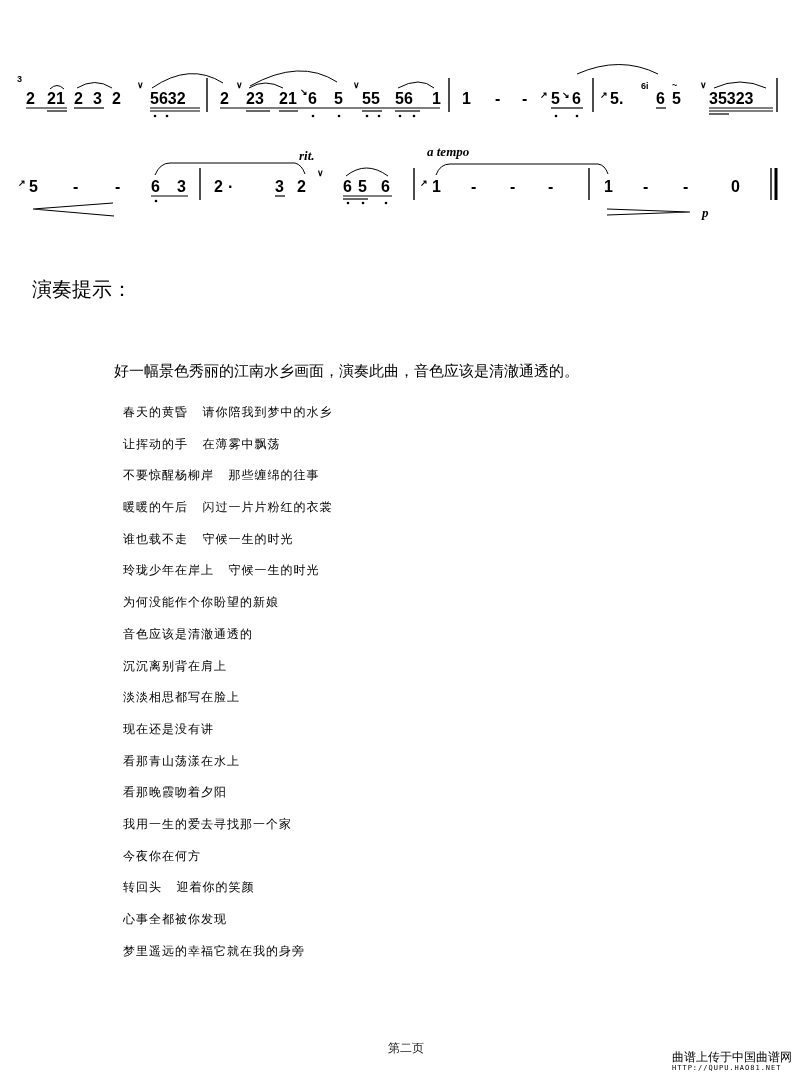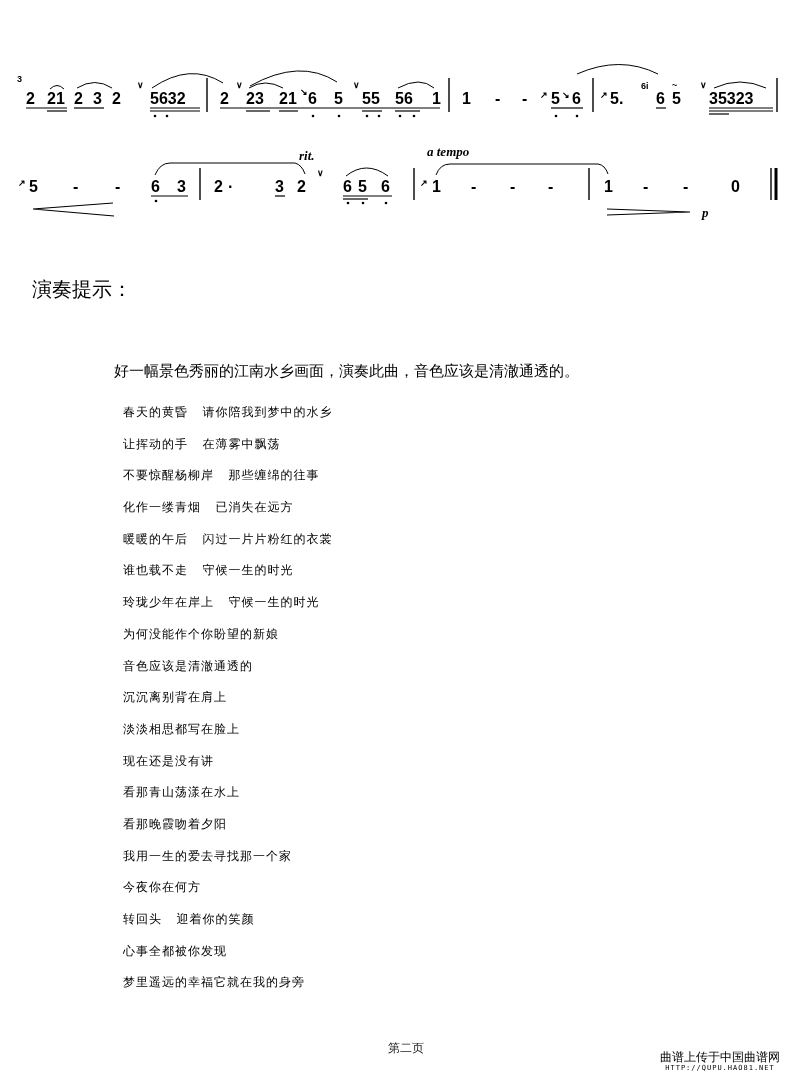"化作一缕青烟 已消失在远方" li { html: <li>化作一缕青烟 已消失在远方</li> -> none }
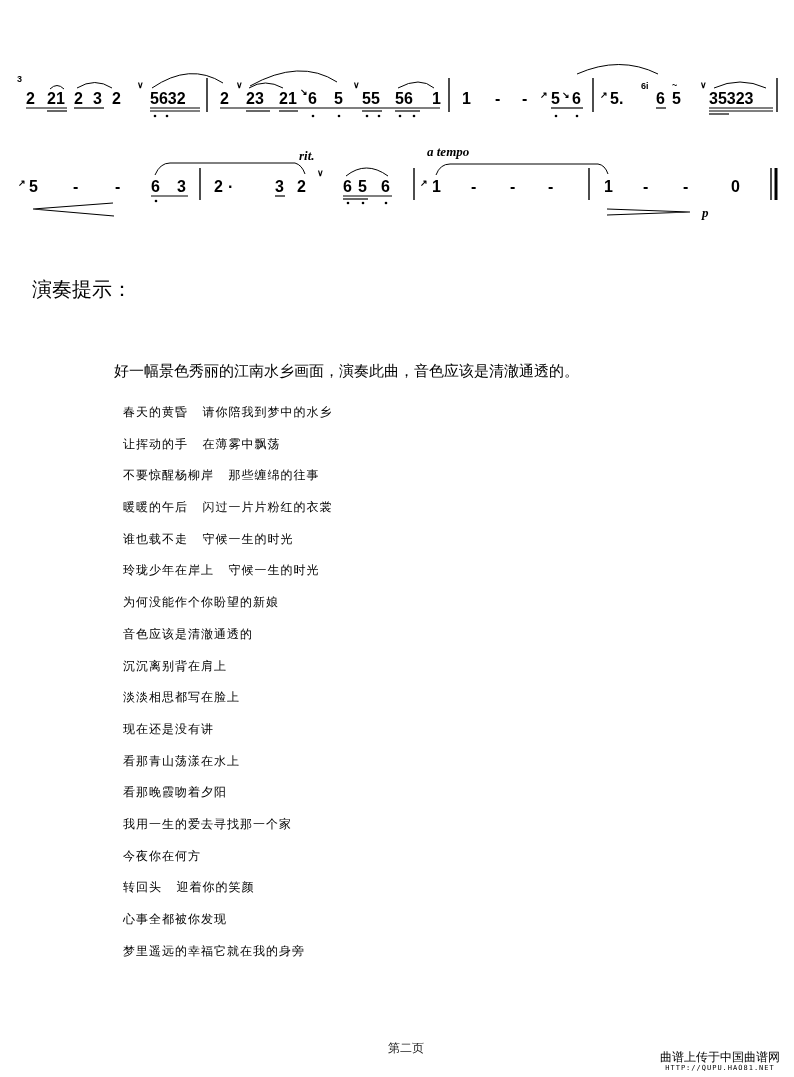"曲谱上传于中国曲谱网" .wm { right: 14px -> 2px; text-align: center -> left }
